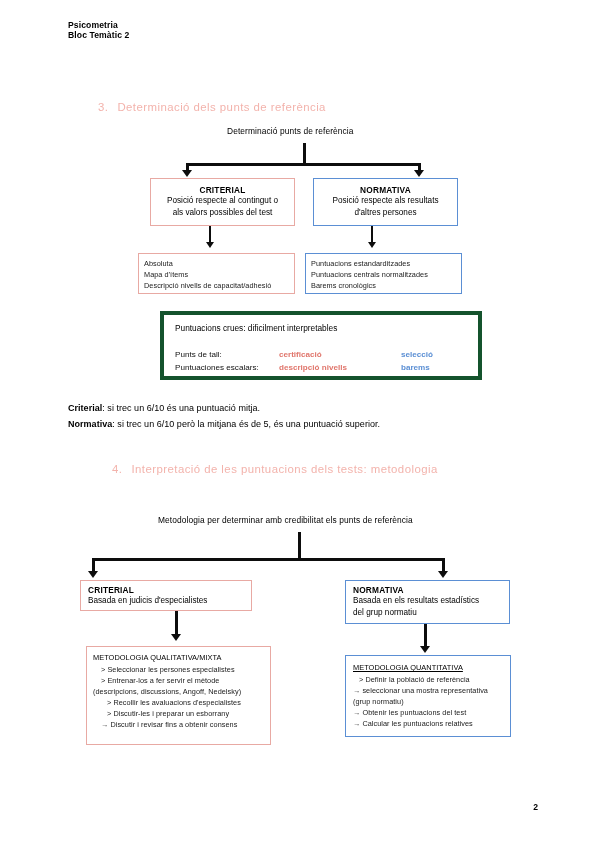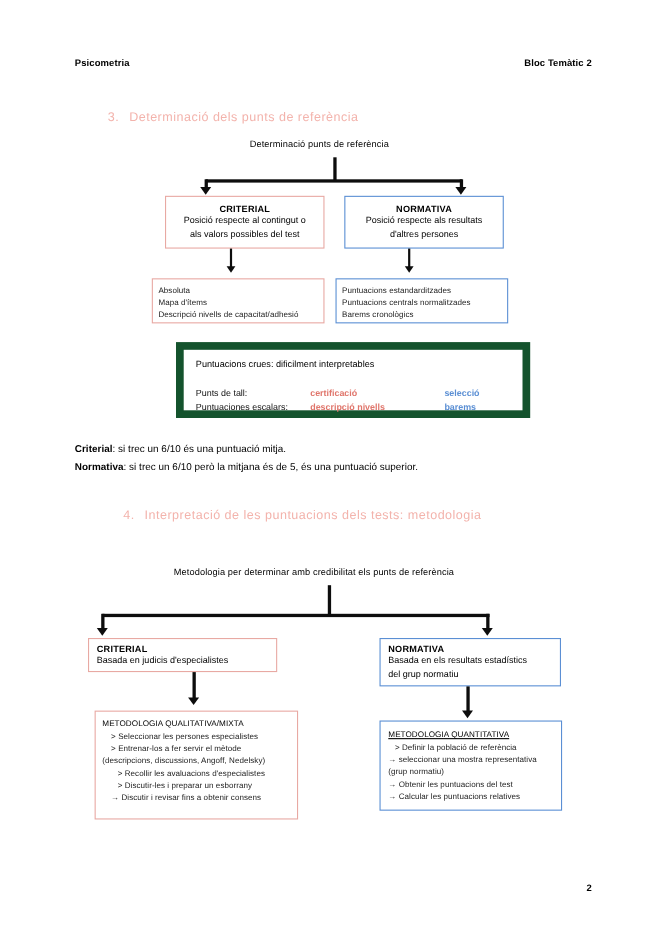"Psicometria" .doc-header { align-items: center -> flex-start; flex-direction: none -> column; top: 52px -> 20px }
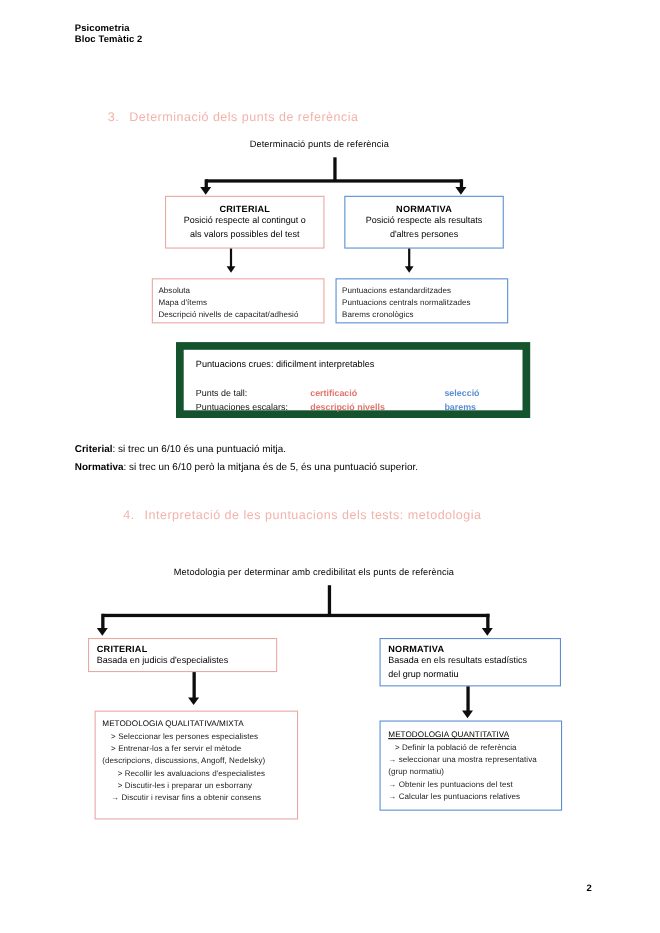"Puntuacions crues: dificilment" #summary-panel { border: 7px solid #14532d -> 4px solid #14532d }
